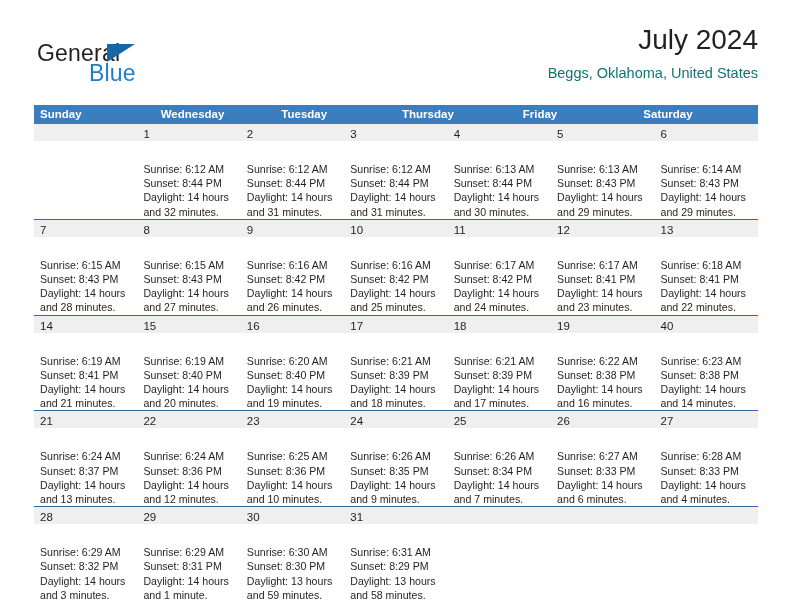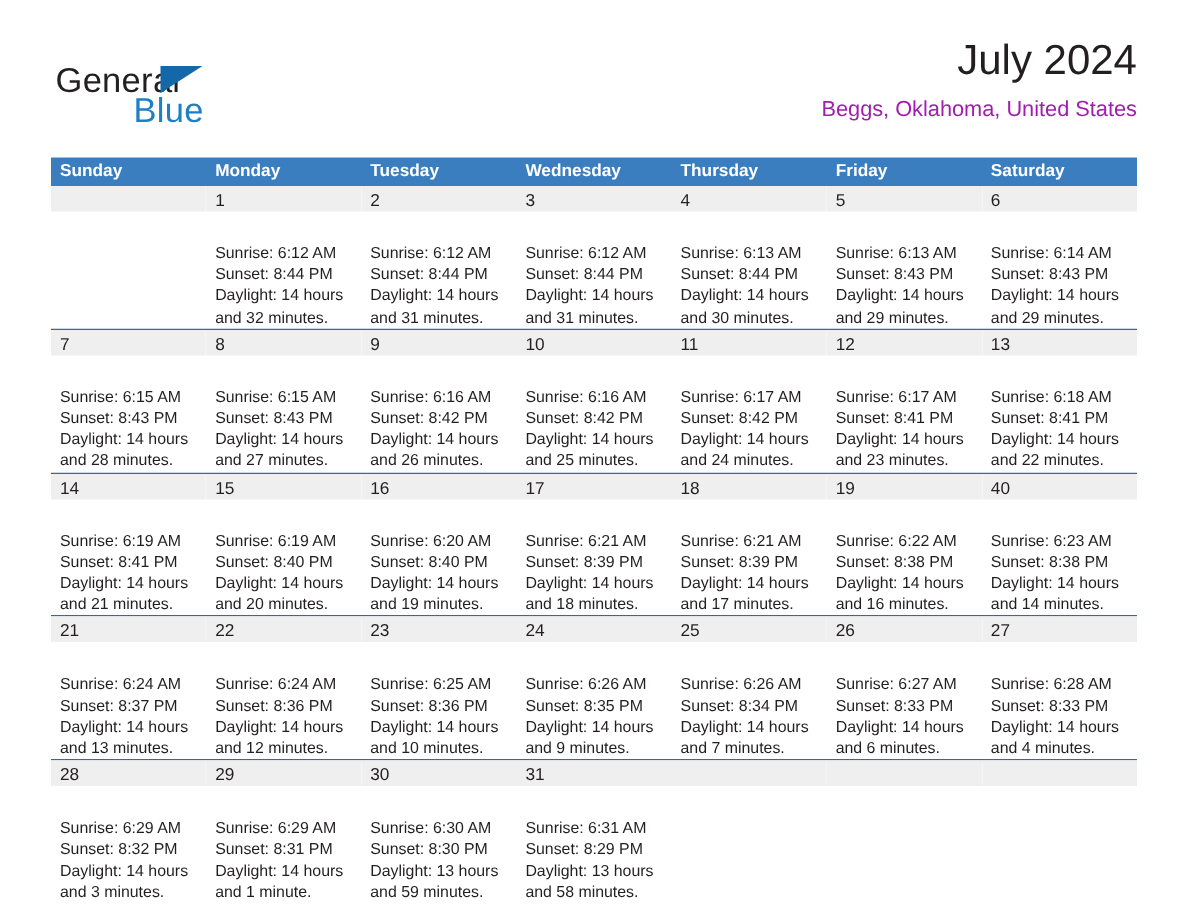"Beggs, Oklahoma, United States" .cal-subtitle { color: #a21caf -> #0f766e }
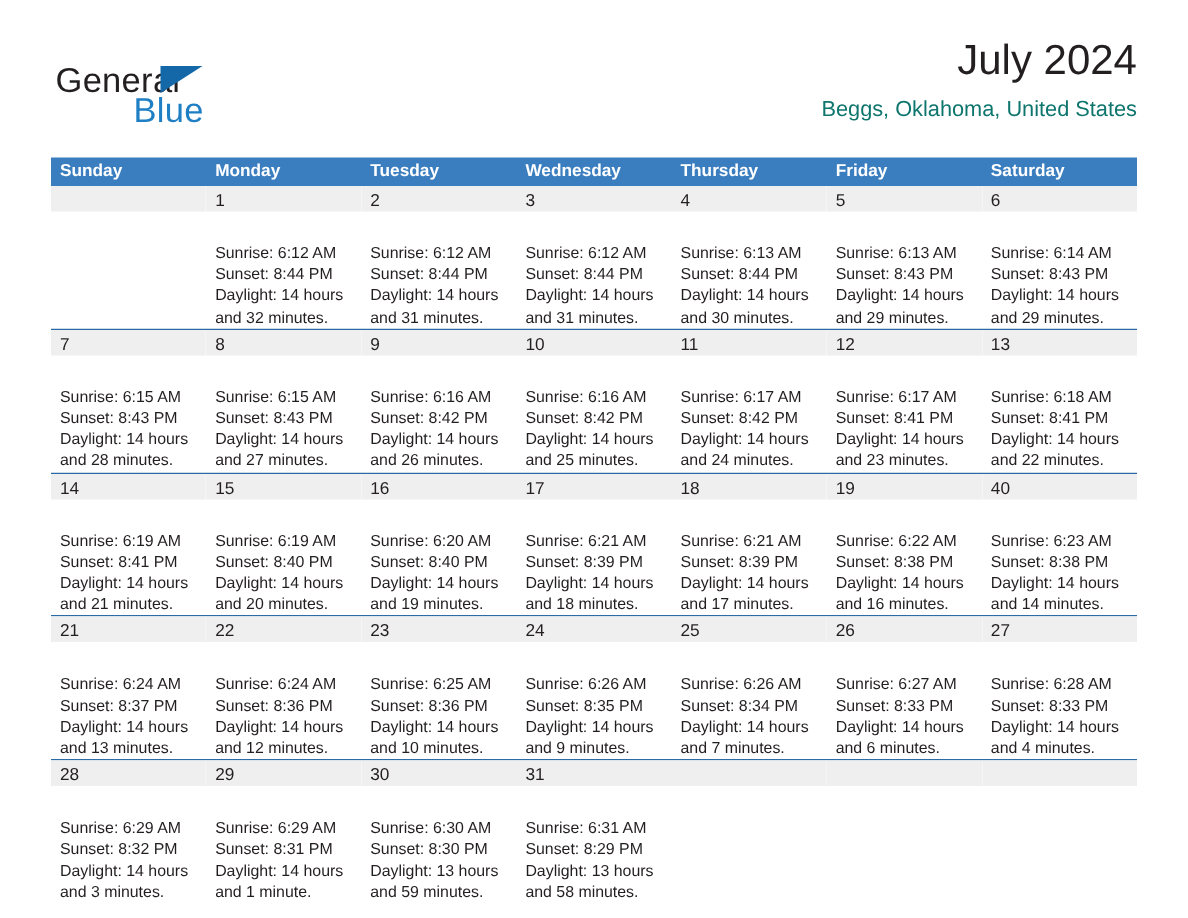"Monday" div.weekday { html: <div>Monday</div> -> none }
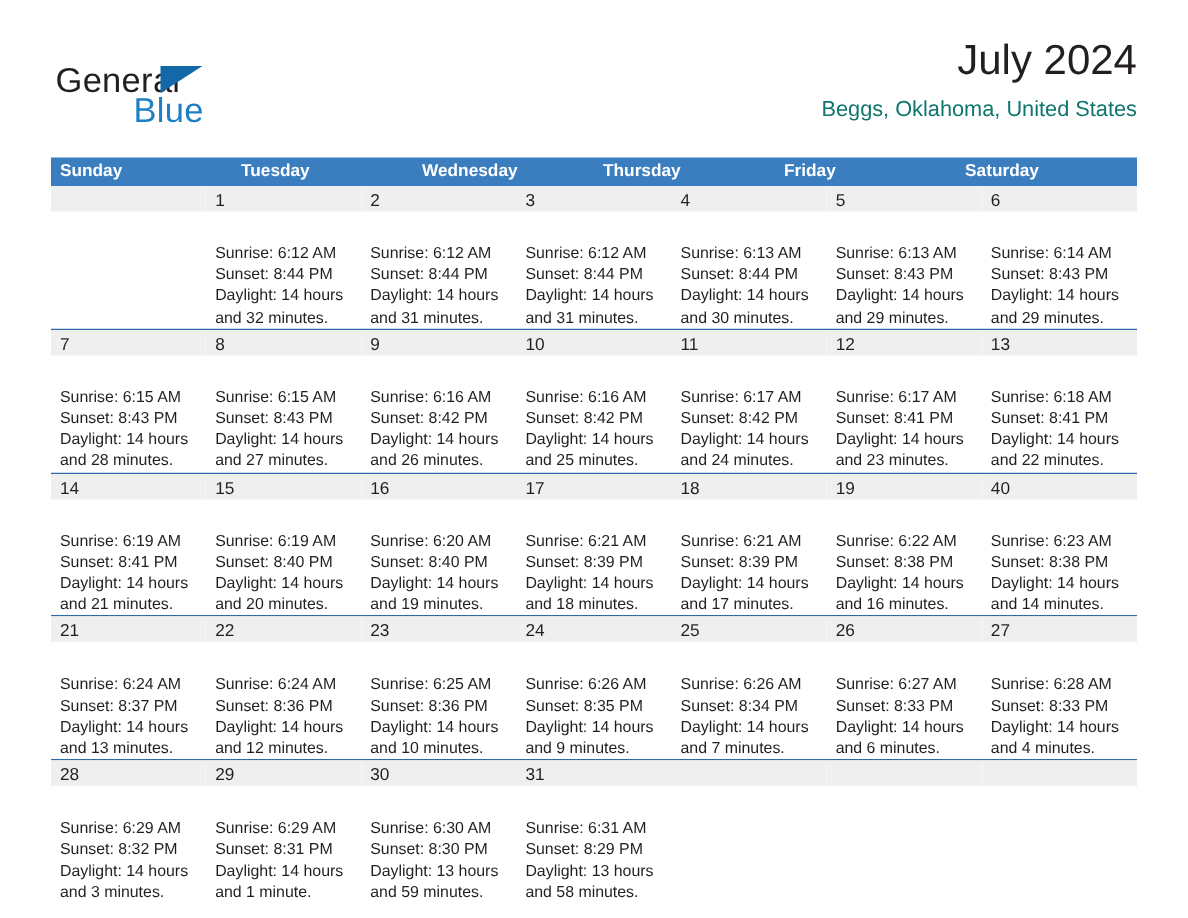"Tuesday" div.weekday { order: before "Wednesday" -> after "Wednesday" }
